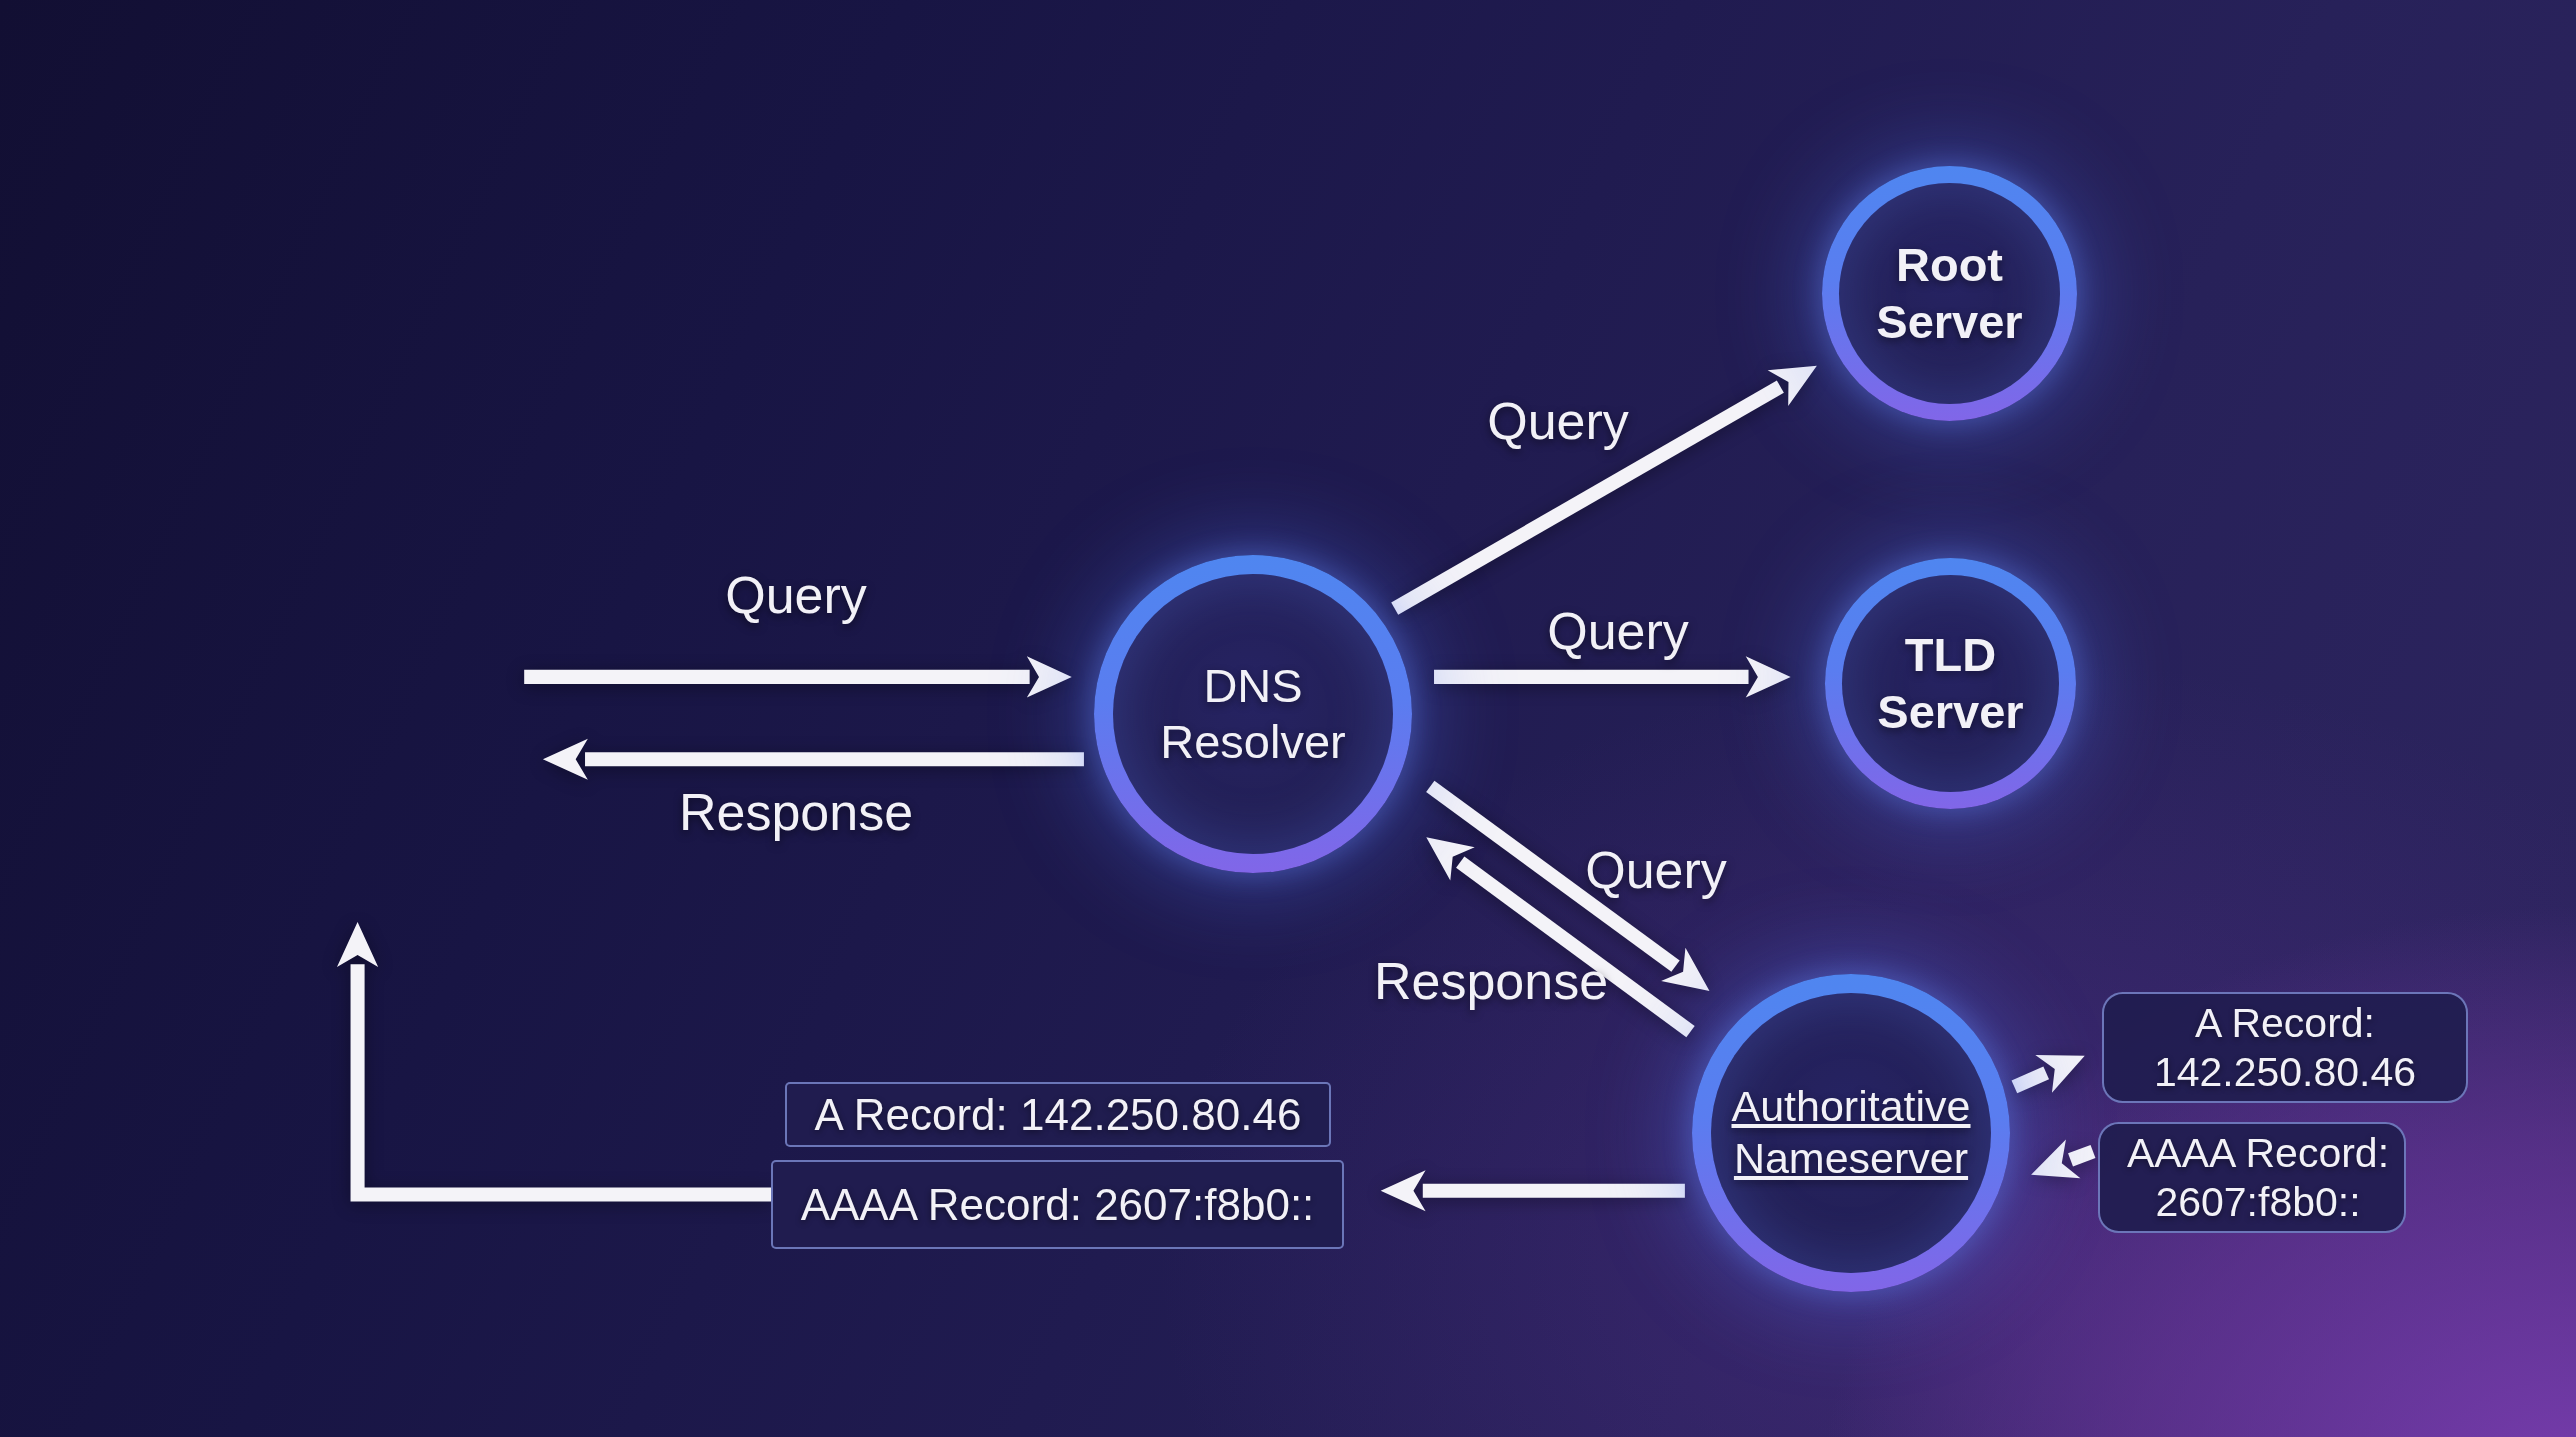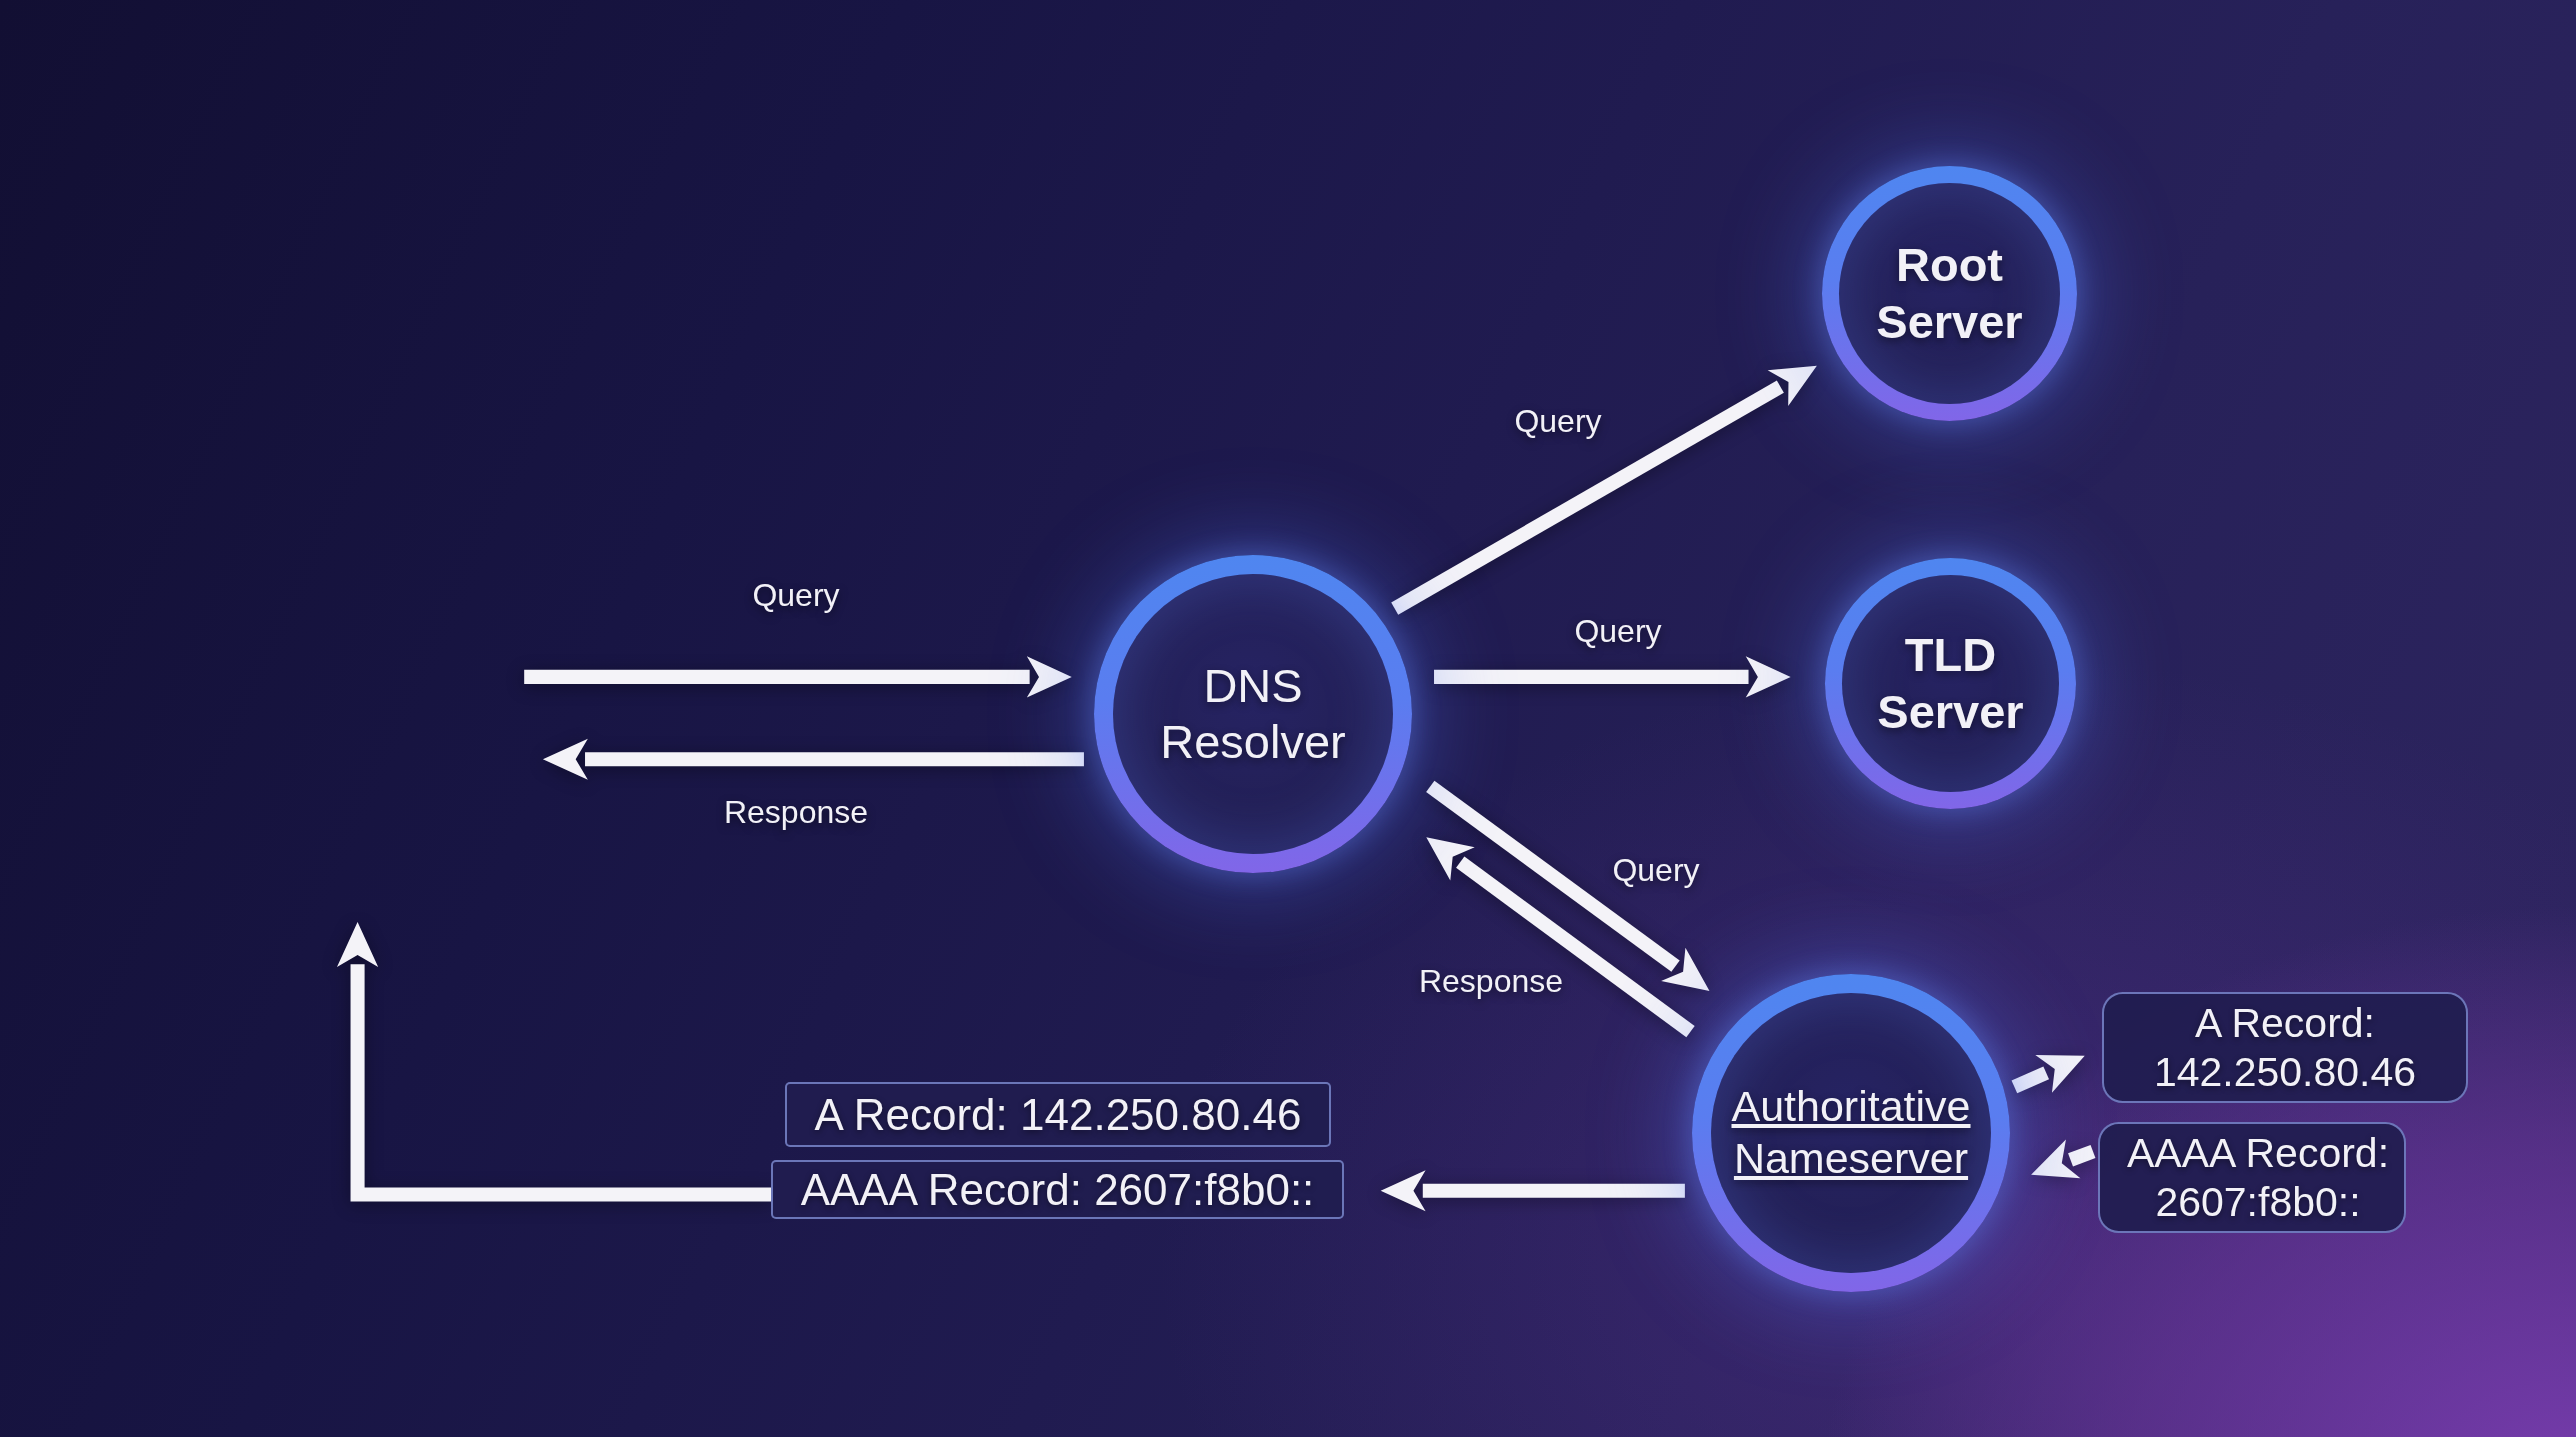"Query" .edge-label { font-size: 32px -> 52px }
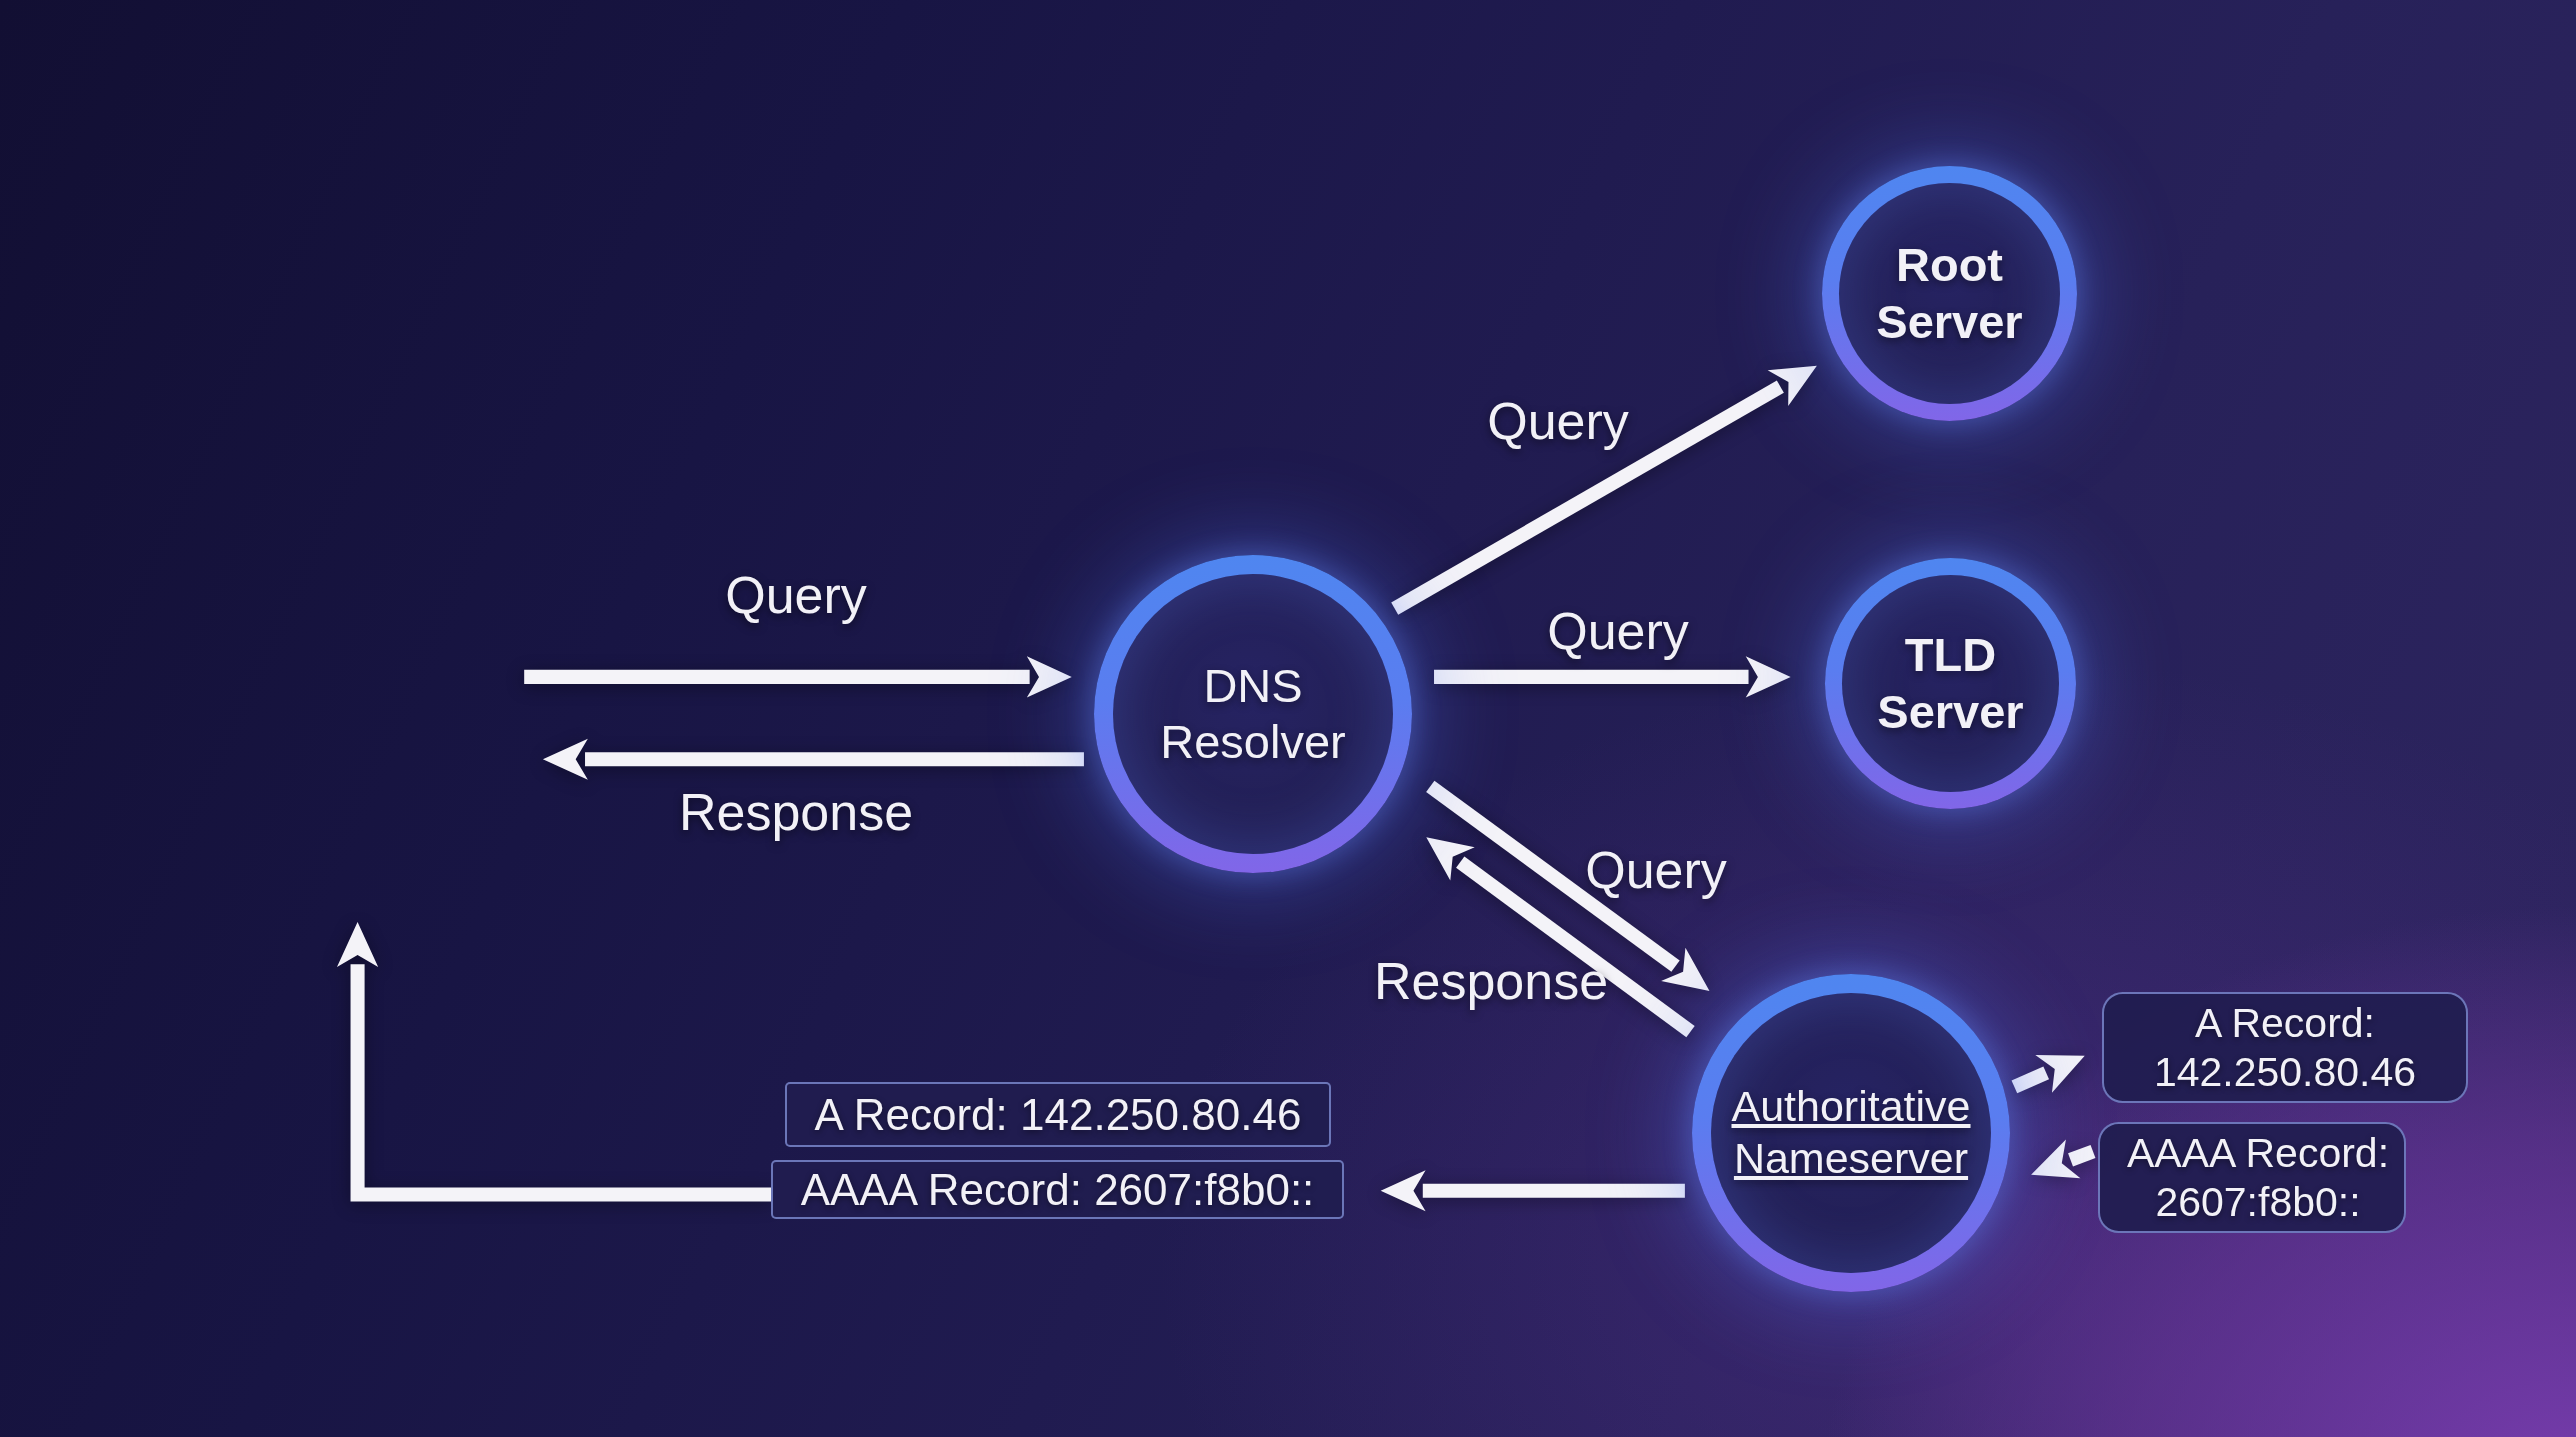"AAAA Record: 2607:f8b0::" div.chip { height: 59px -> 89px }
